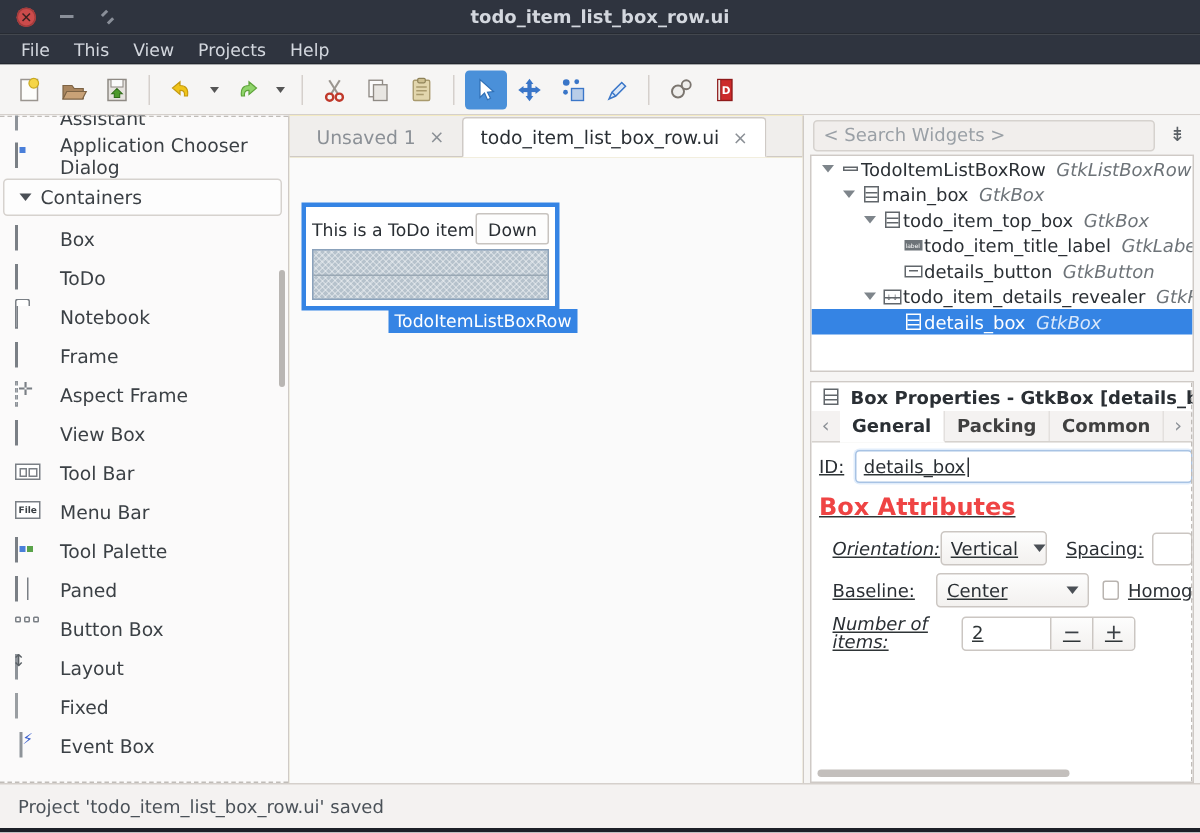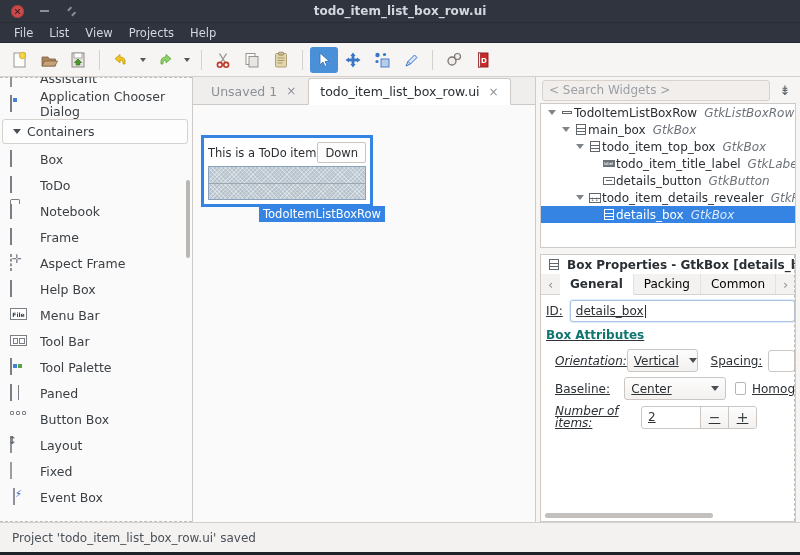"List" div.mi { text: List -> This }
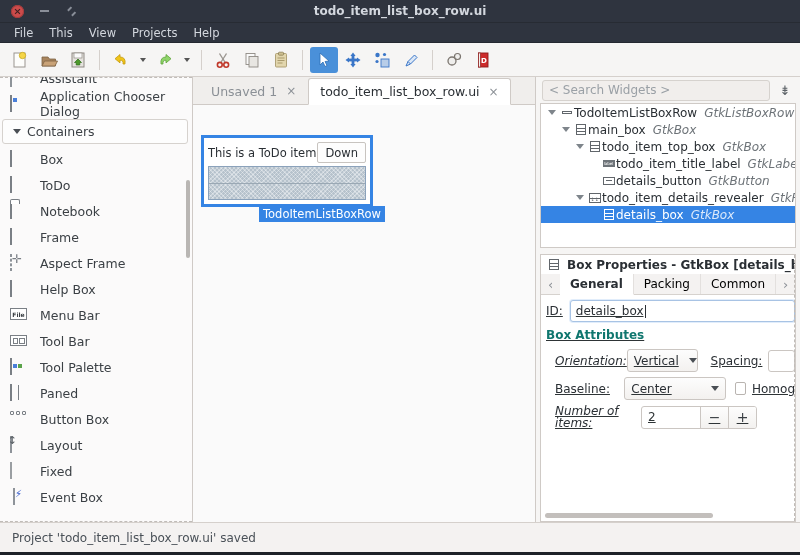"Help Box" span { text: Help -> View }
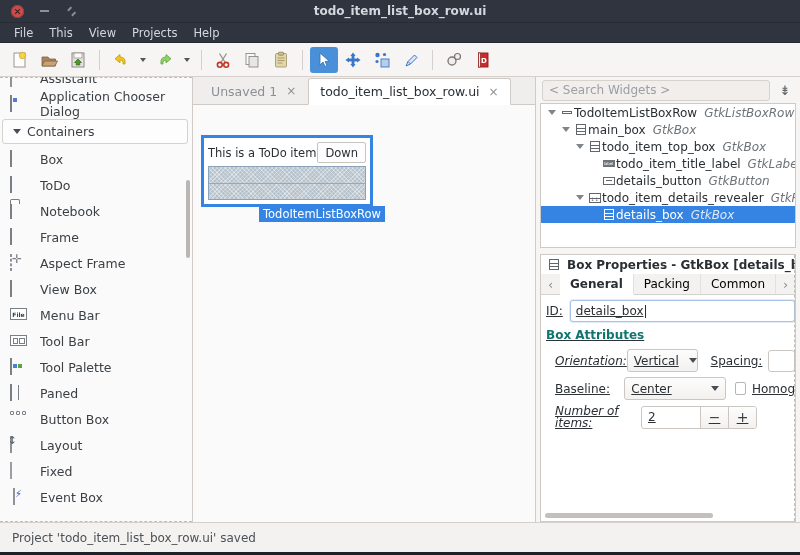"Packing" .ptab { color: #000000 -> #404040; font-weight: none -> bold }
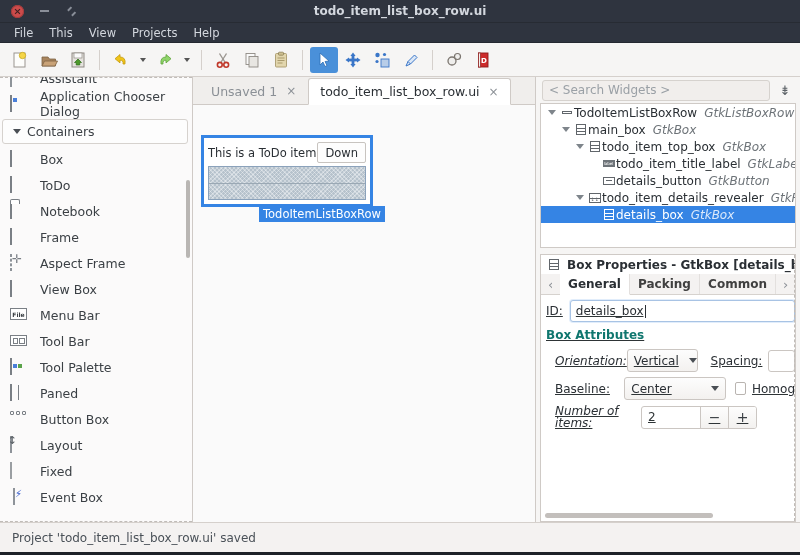"Menu Bar" div.pal-row { order: before "Tool Bar" -> after "Tool Bar" }
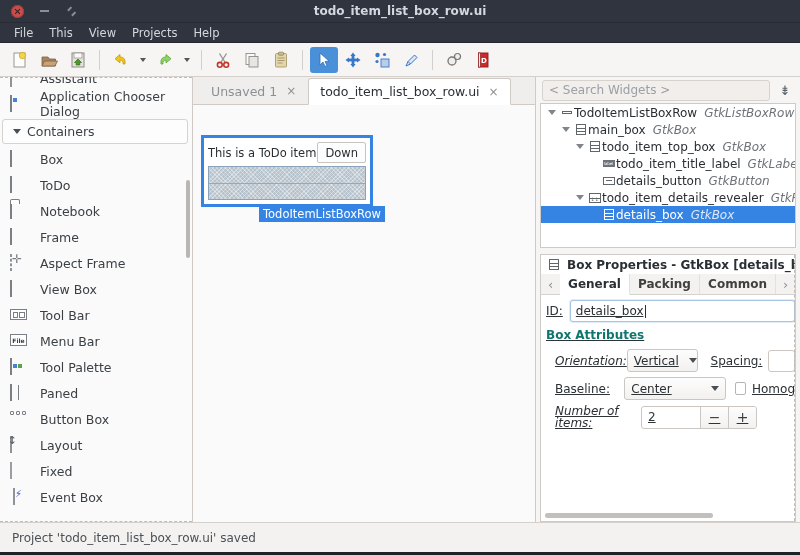"Box Attributes" .psection { color: #0f766e -> #ef4444; font-size: 12px -> 16px }
